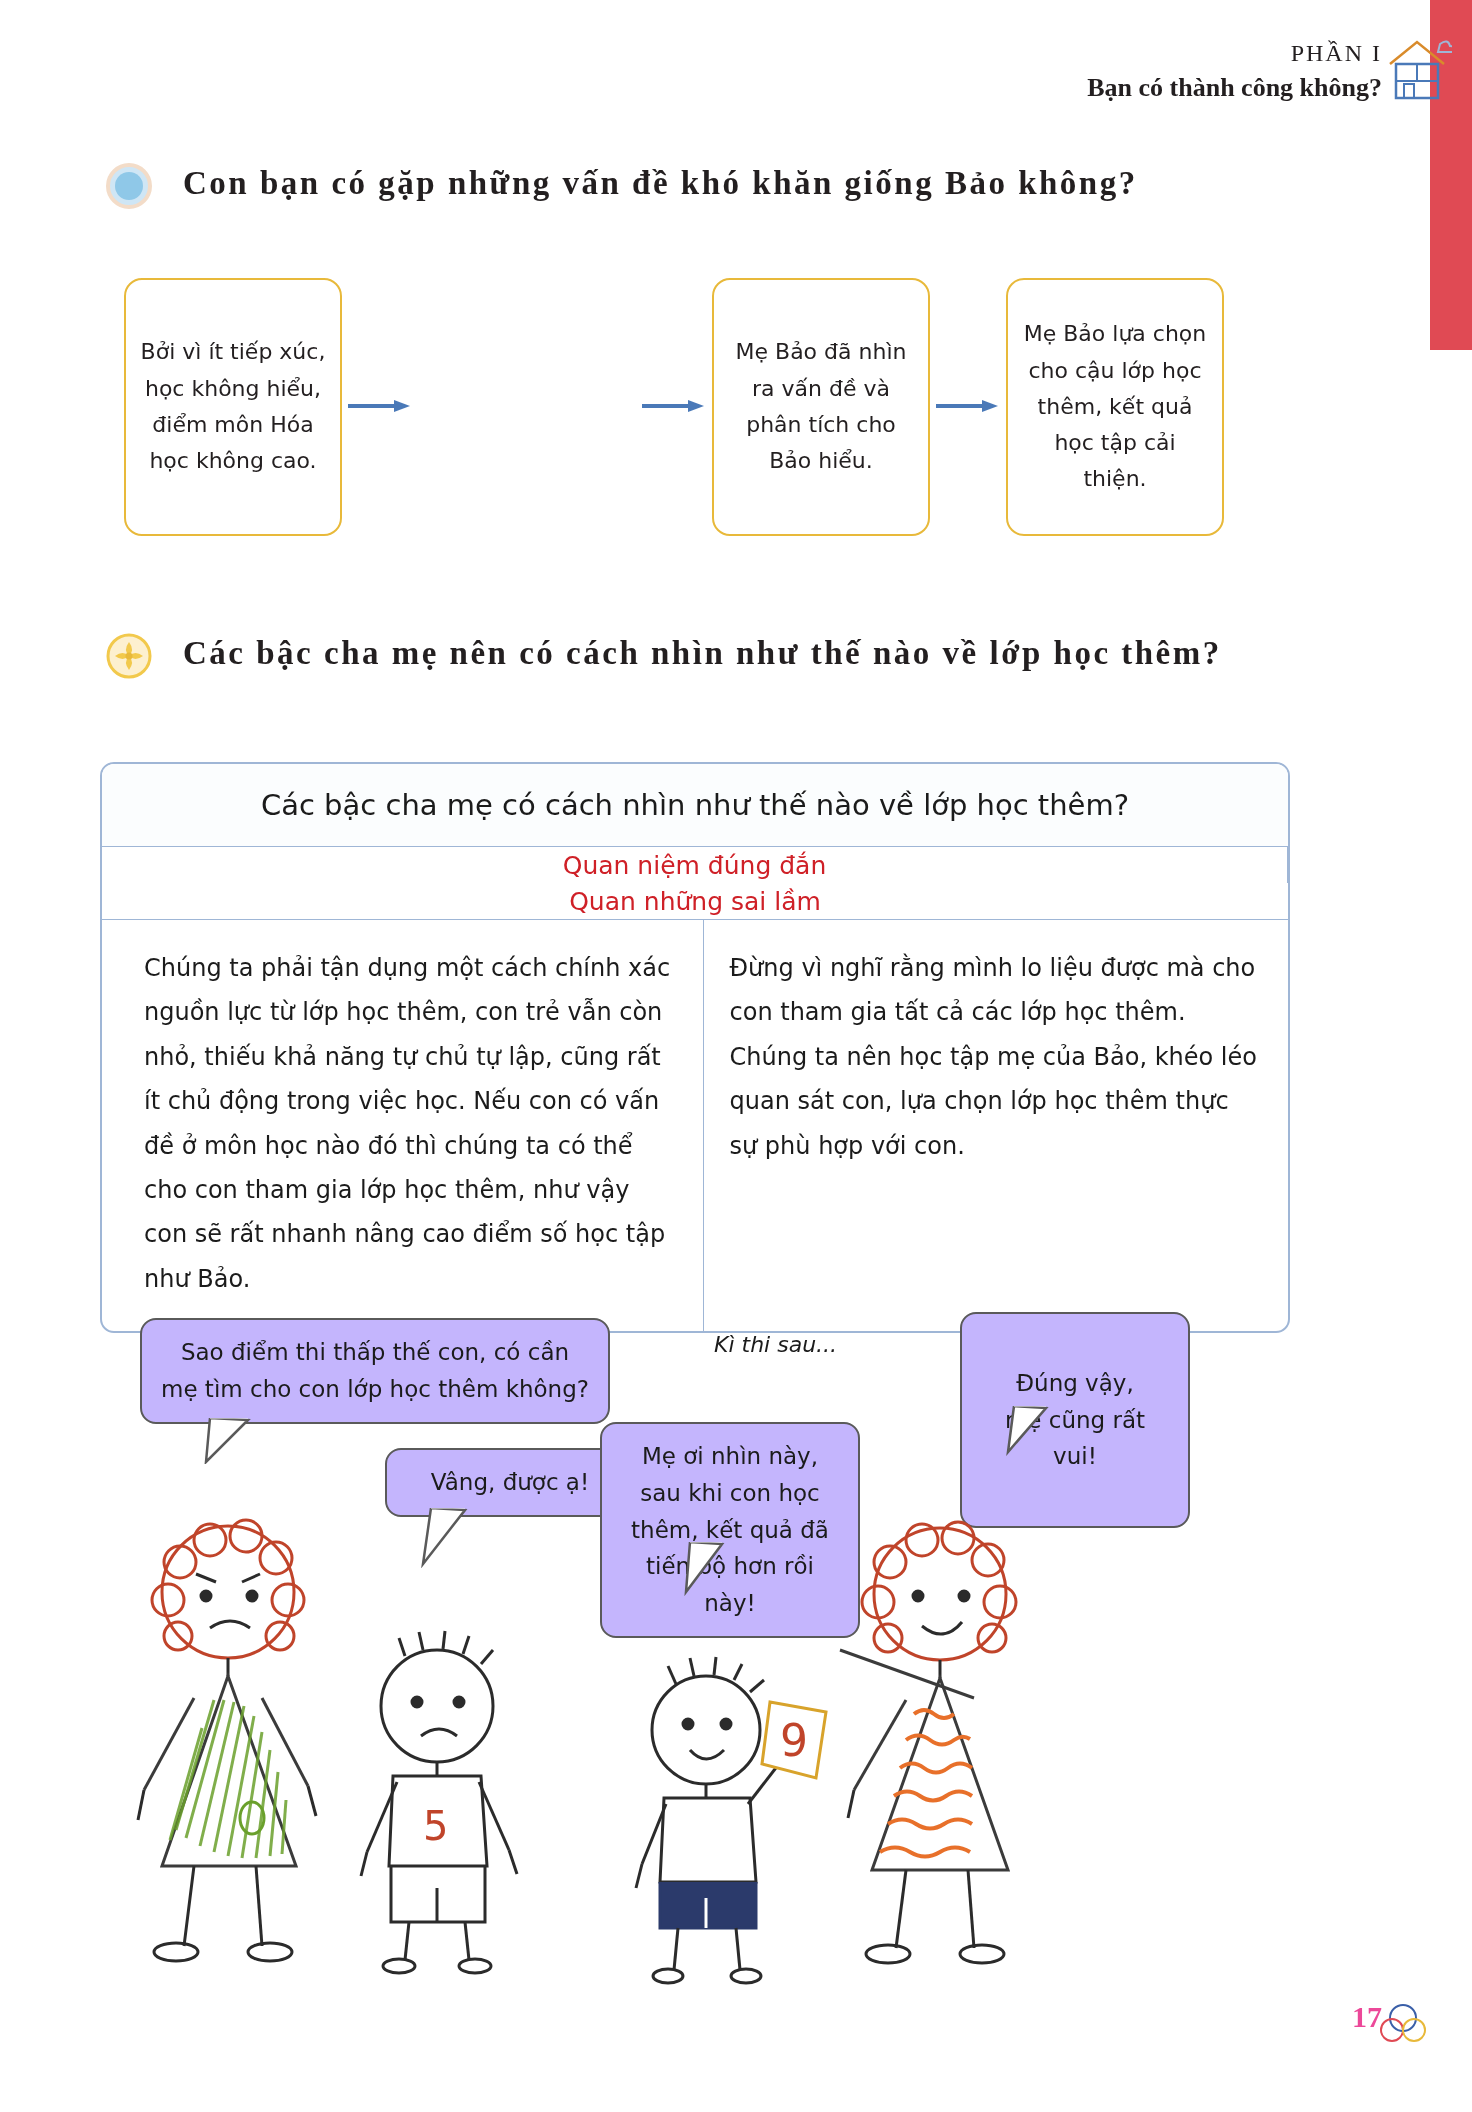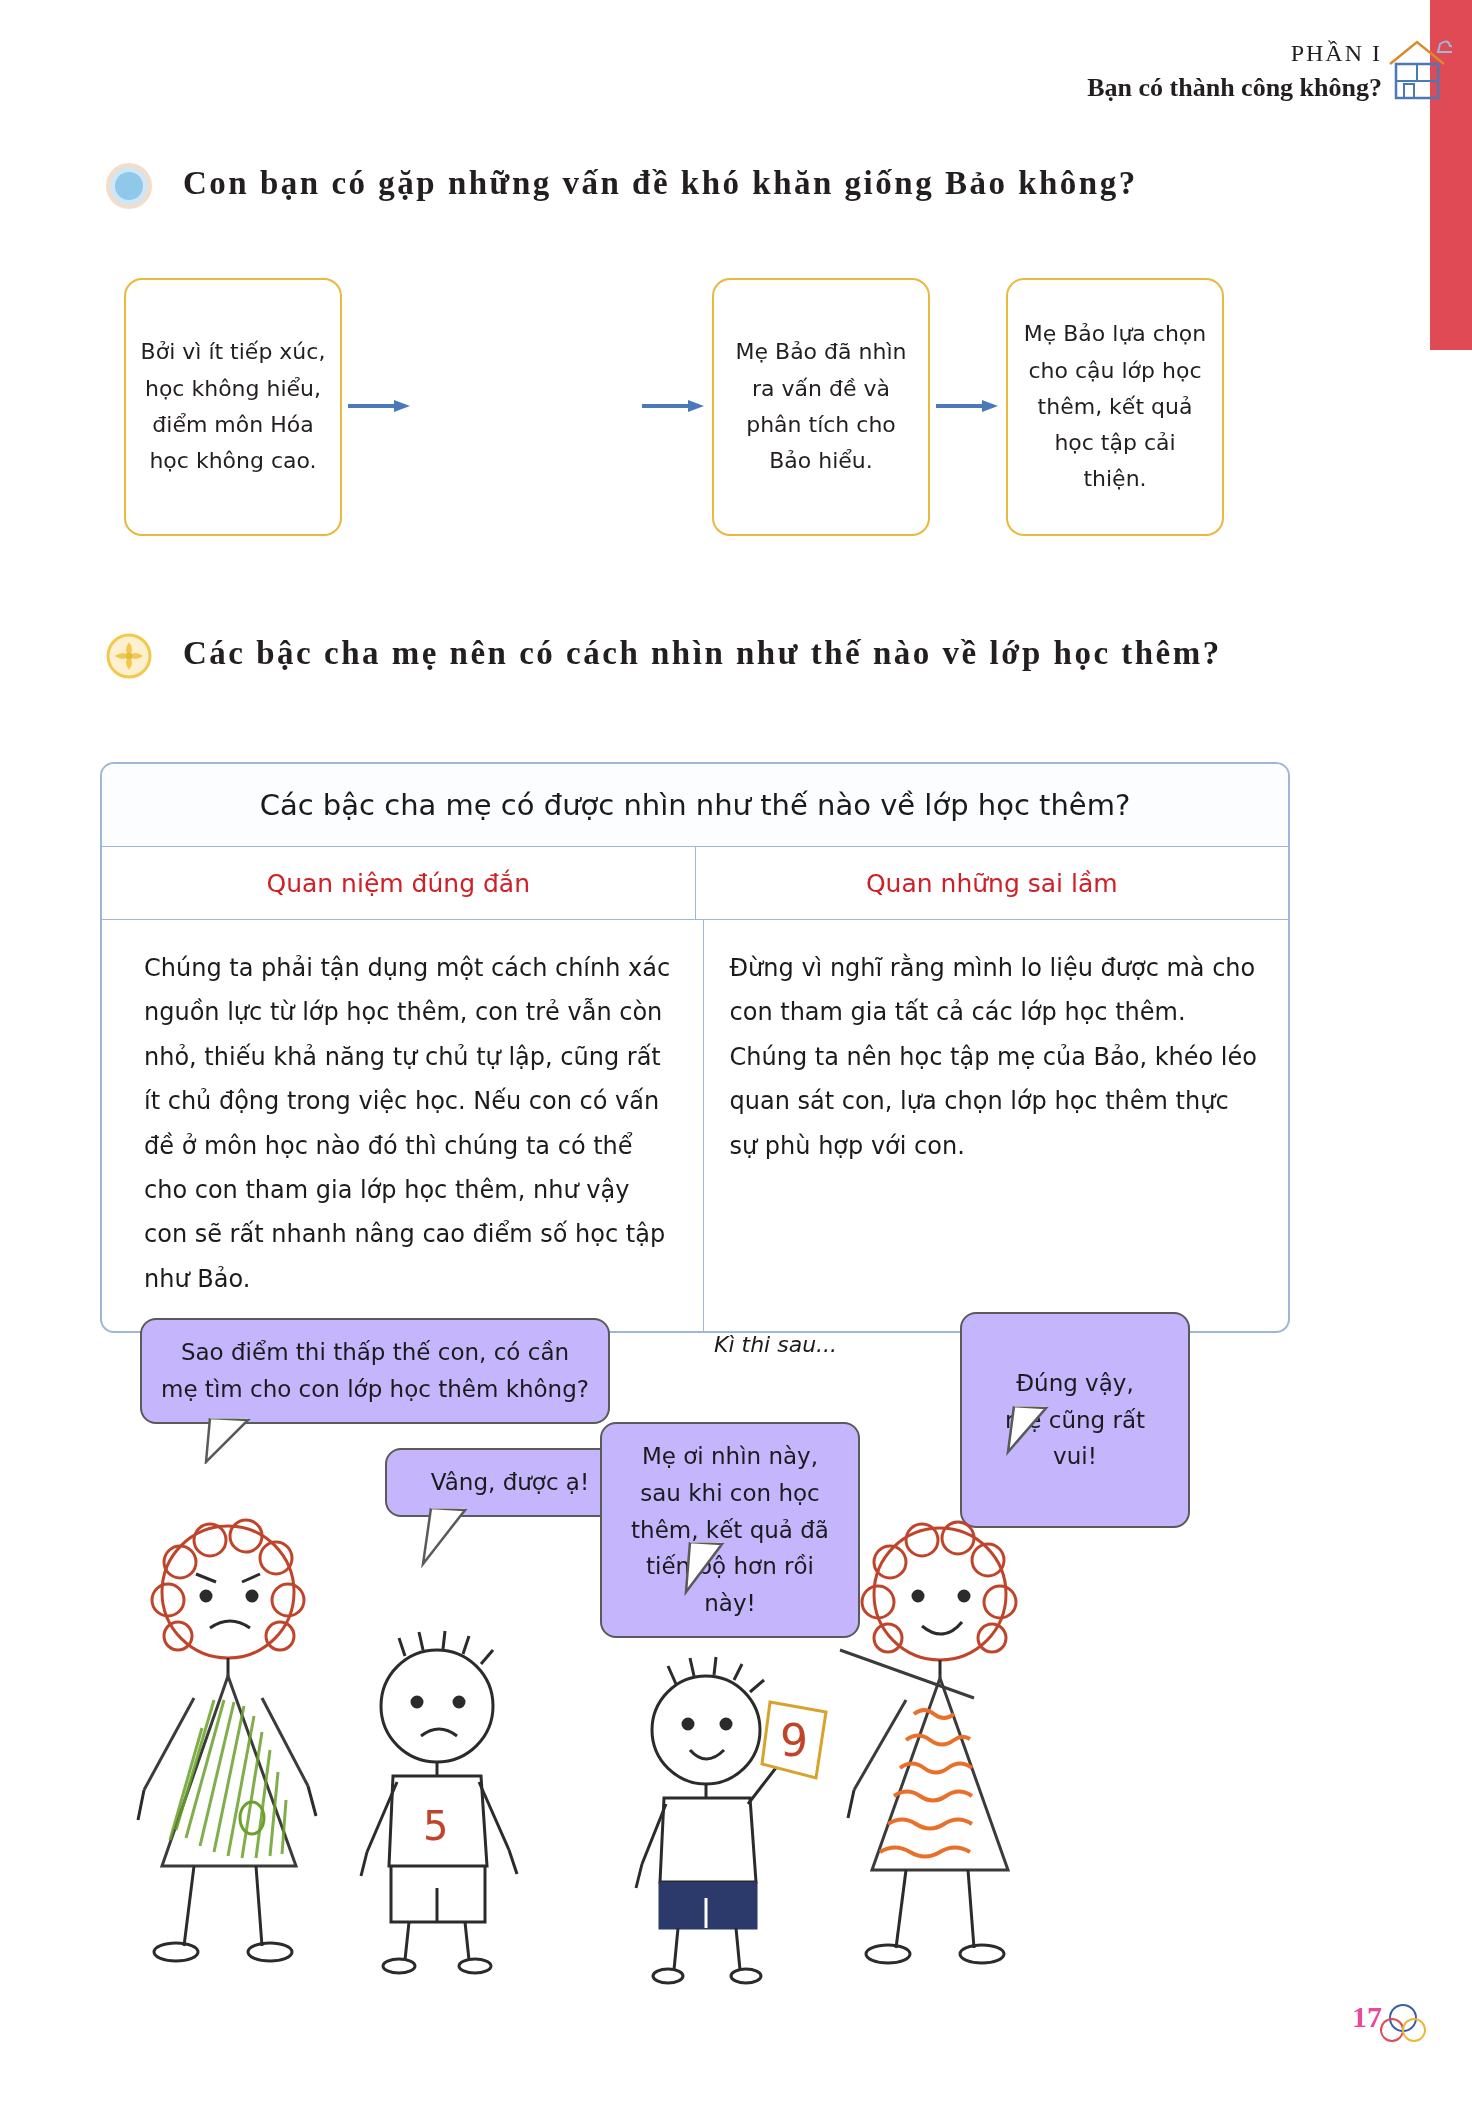"Các bậc cha mẹ có" div.table-title { text: được -> cách }
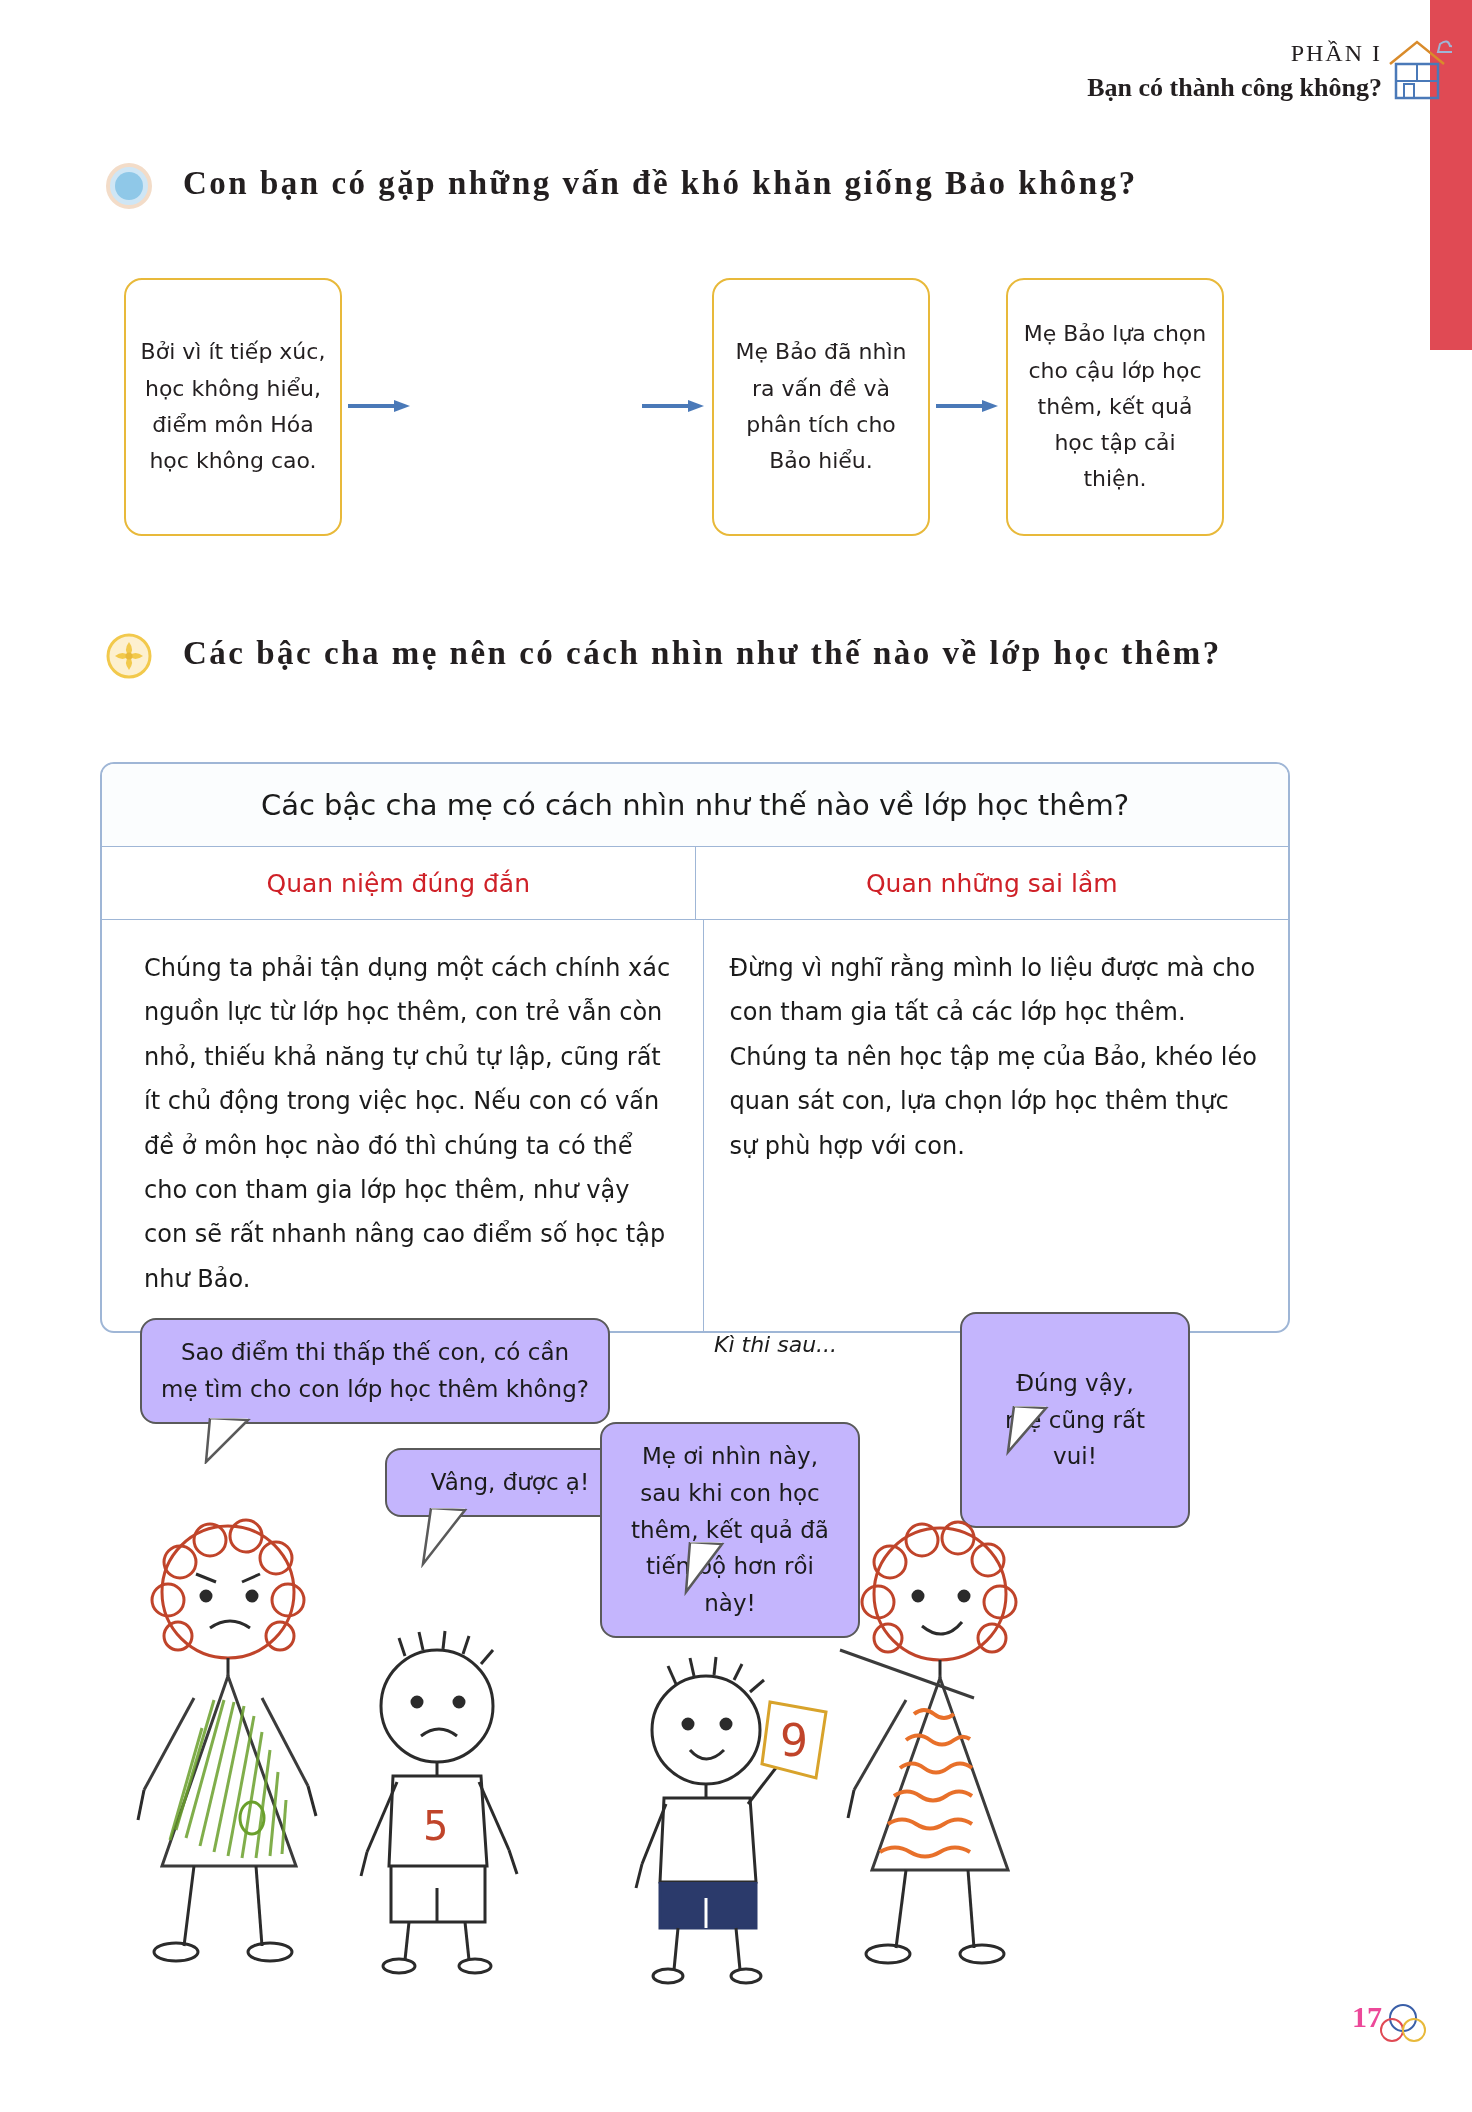"Quan niệm đúng đắn" .table-head { flex-direction: none -> column }
